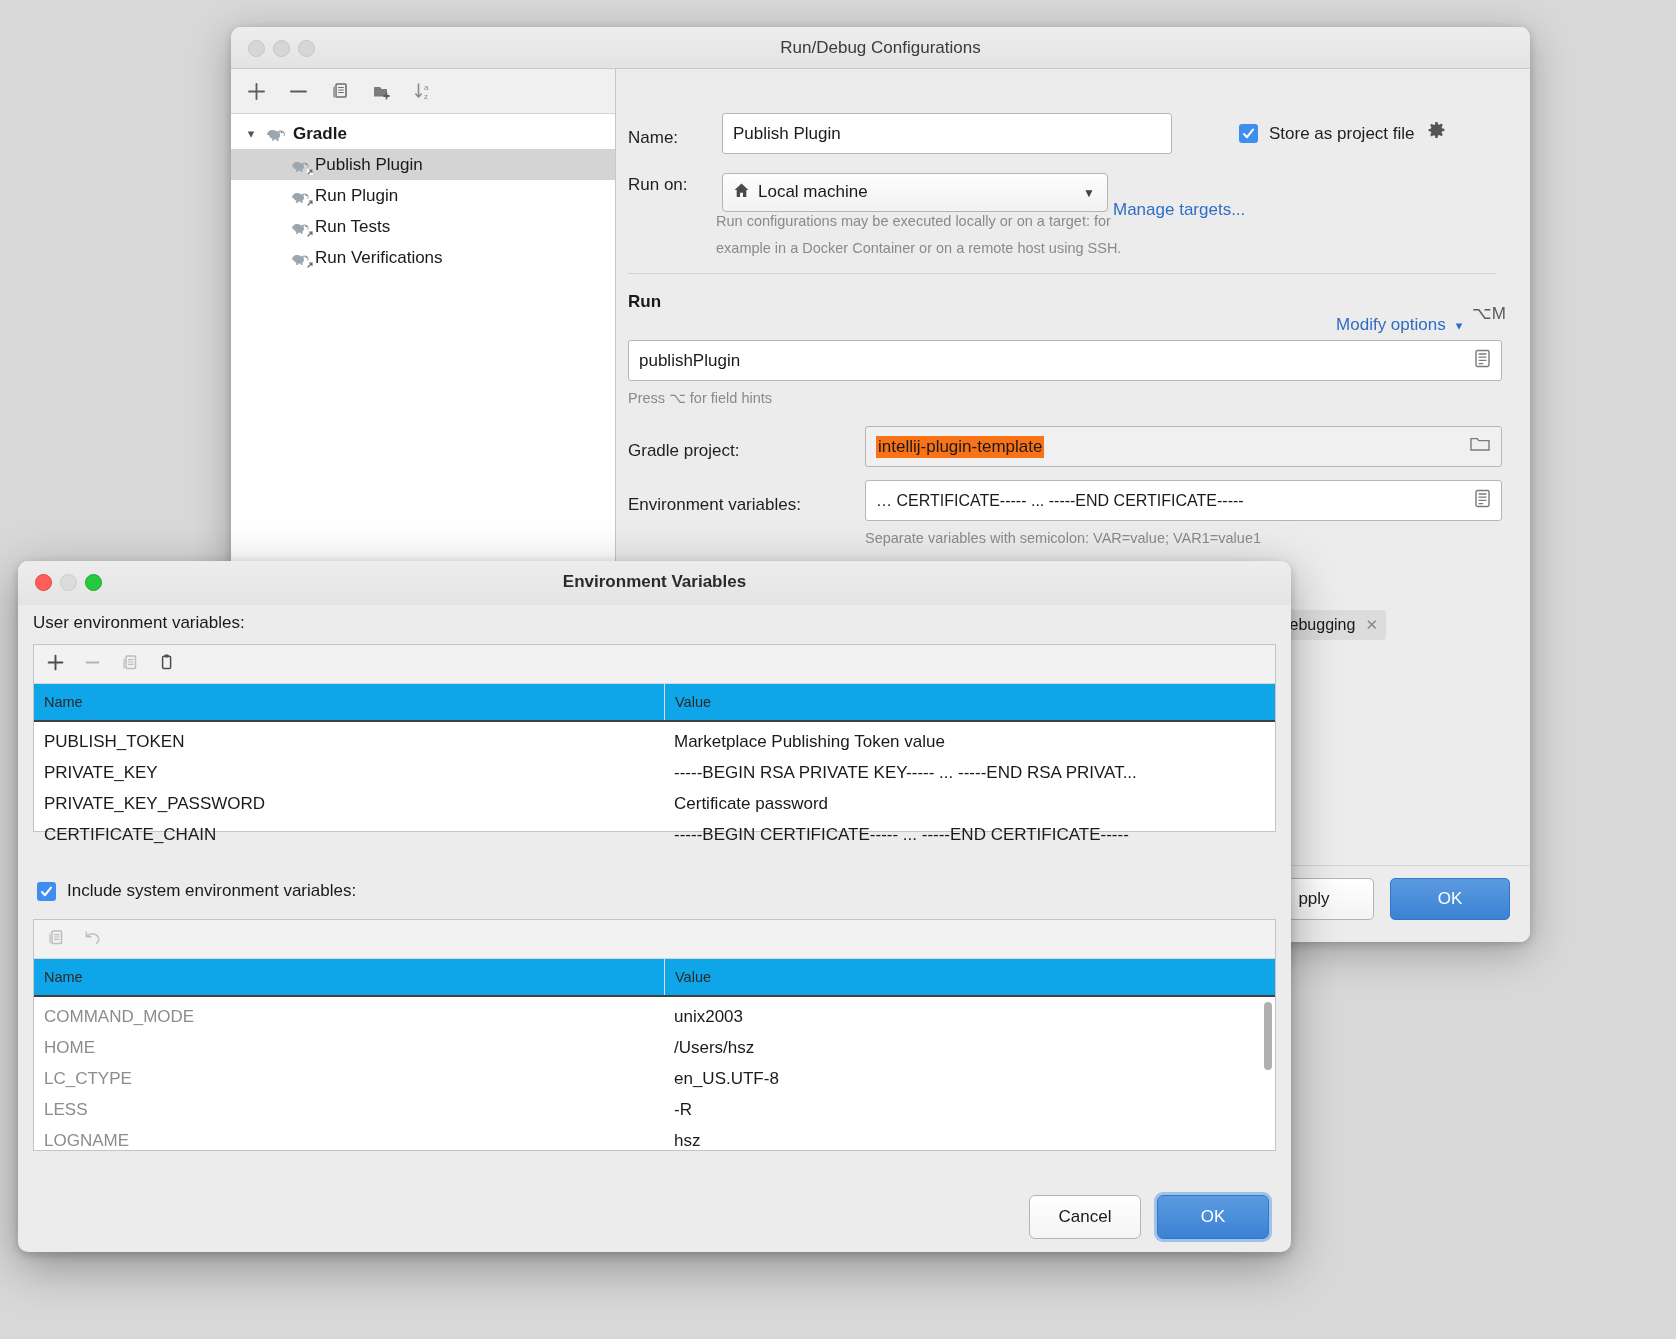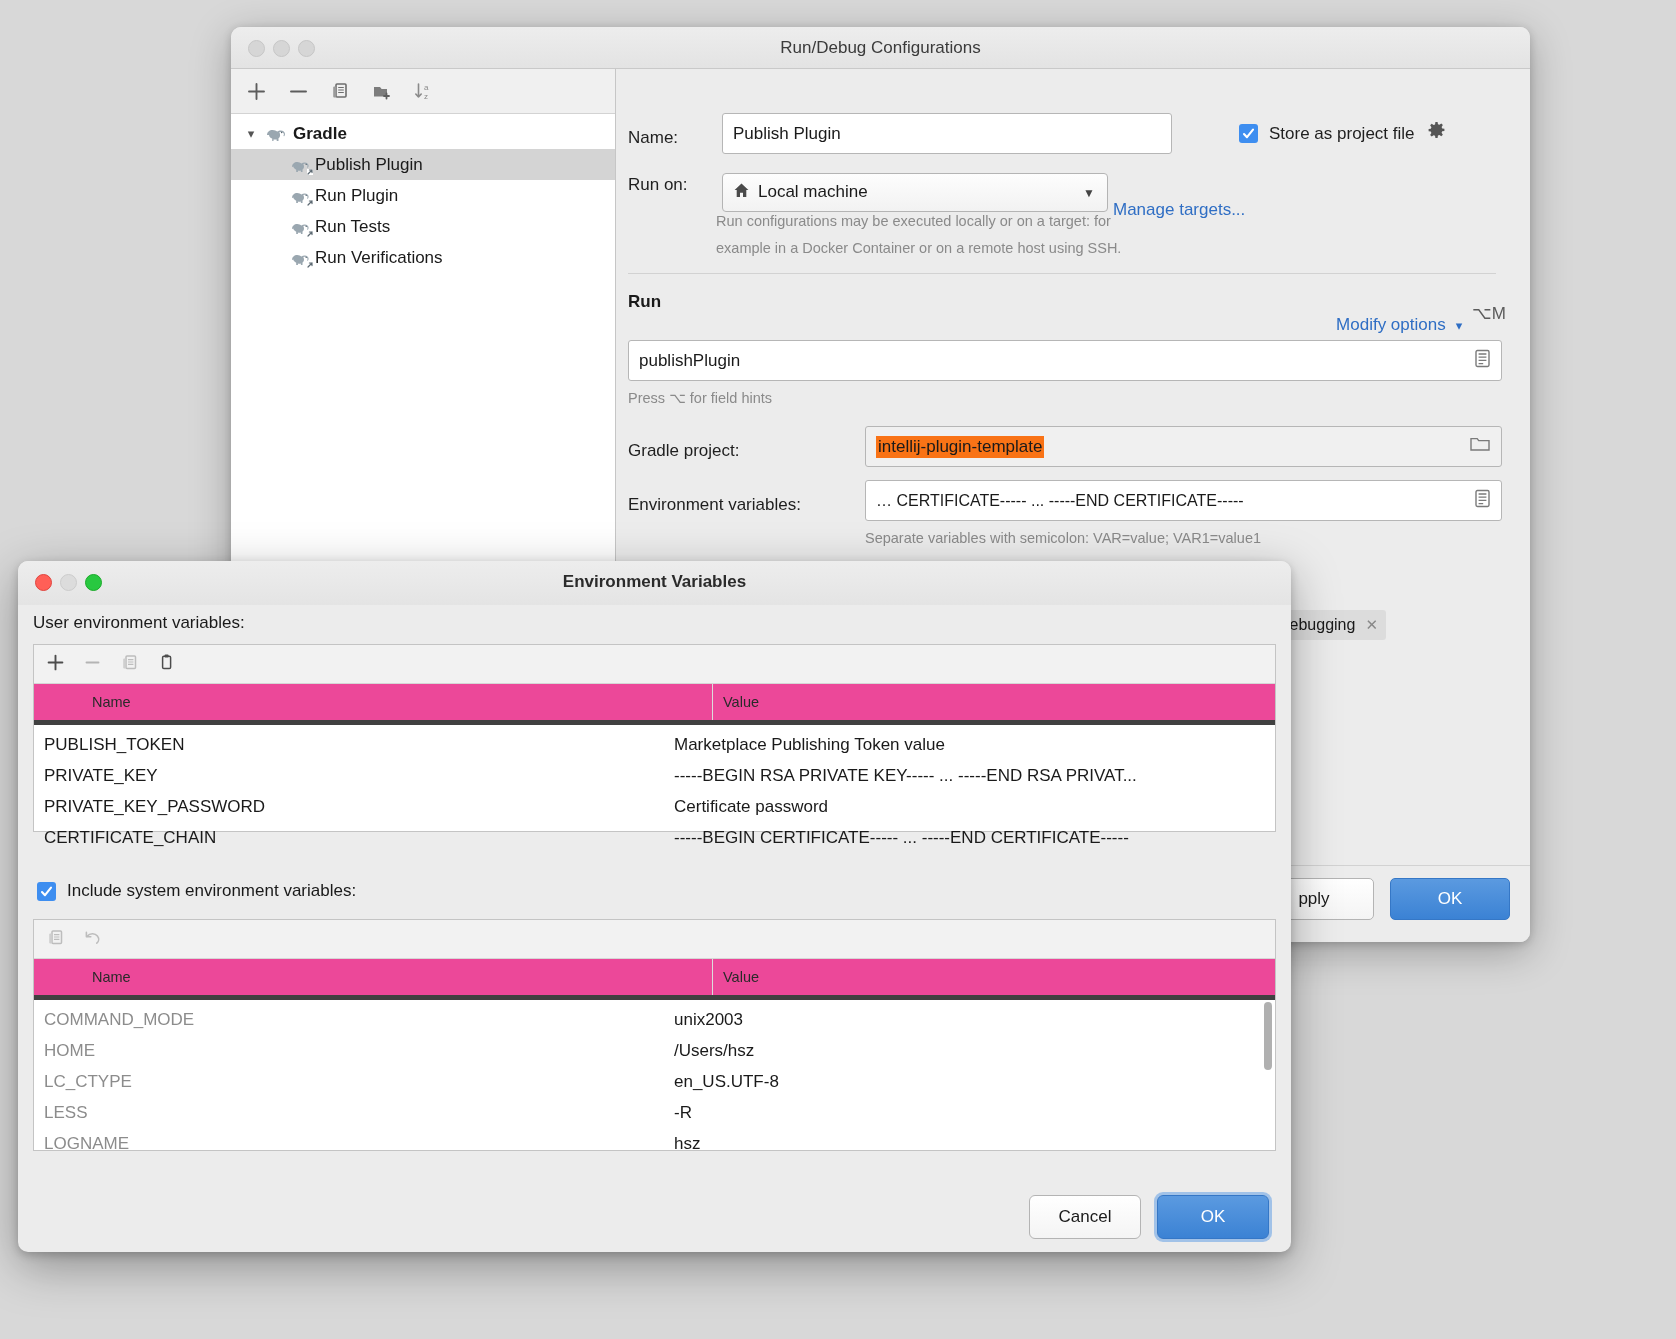"Name" .thead { background: #ec4899 -> #0ea5e9; border-bottom: 5px solid #404040 -> 2px solid #404040; padding-left: 48px -> none }
